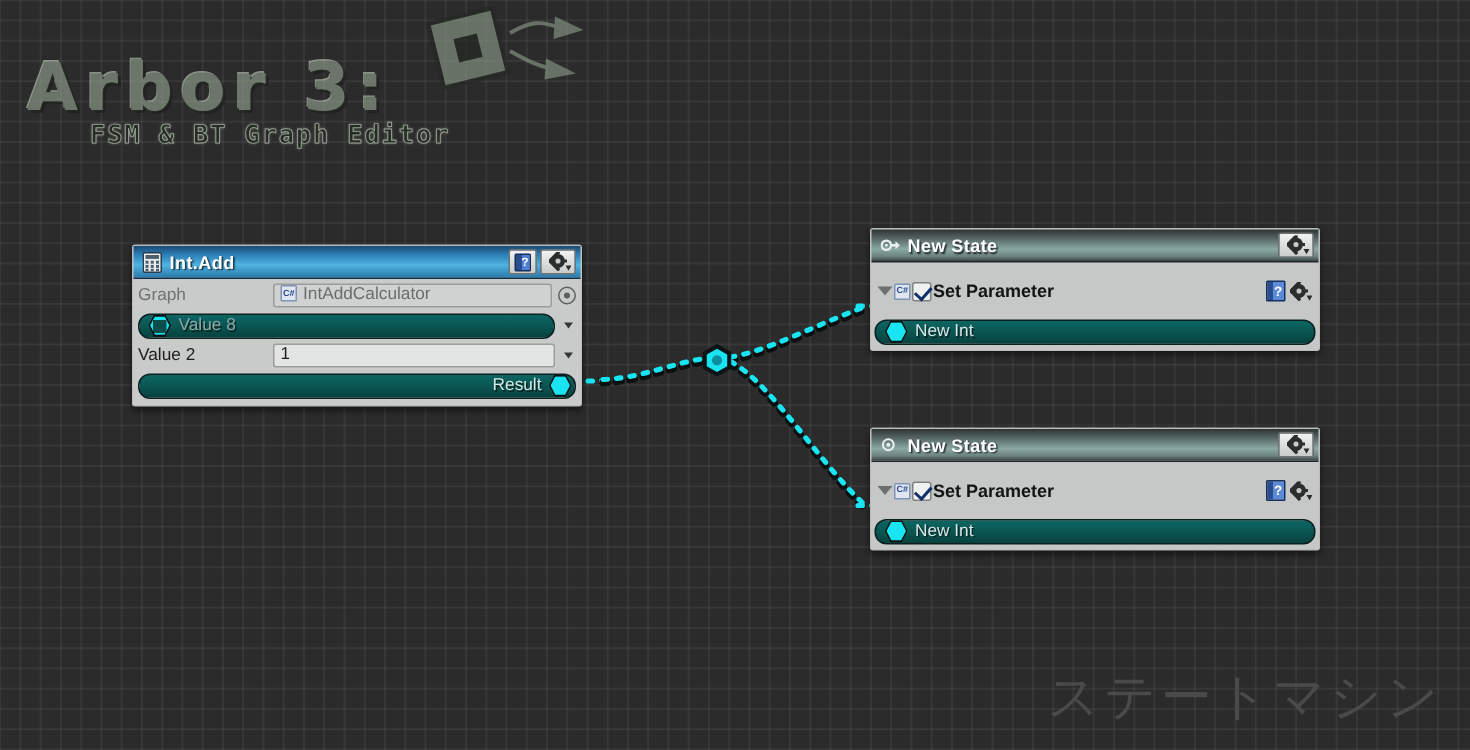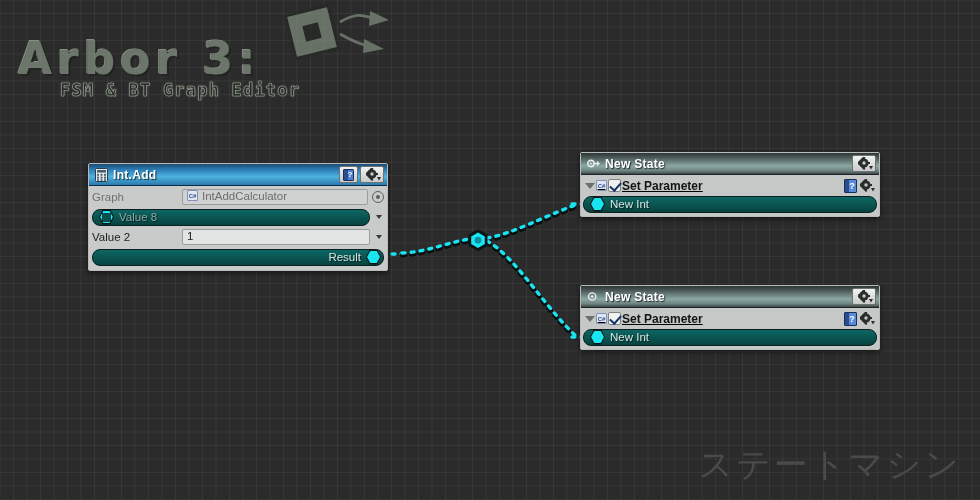"Set Parameter" .beh-row { height: 19px -> 36px; text-decoration: underline -> none }
